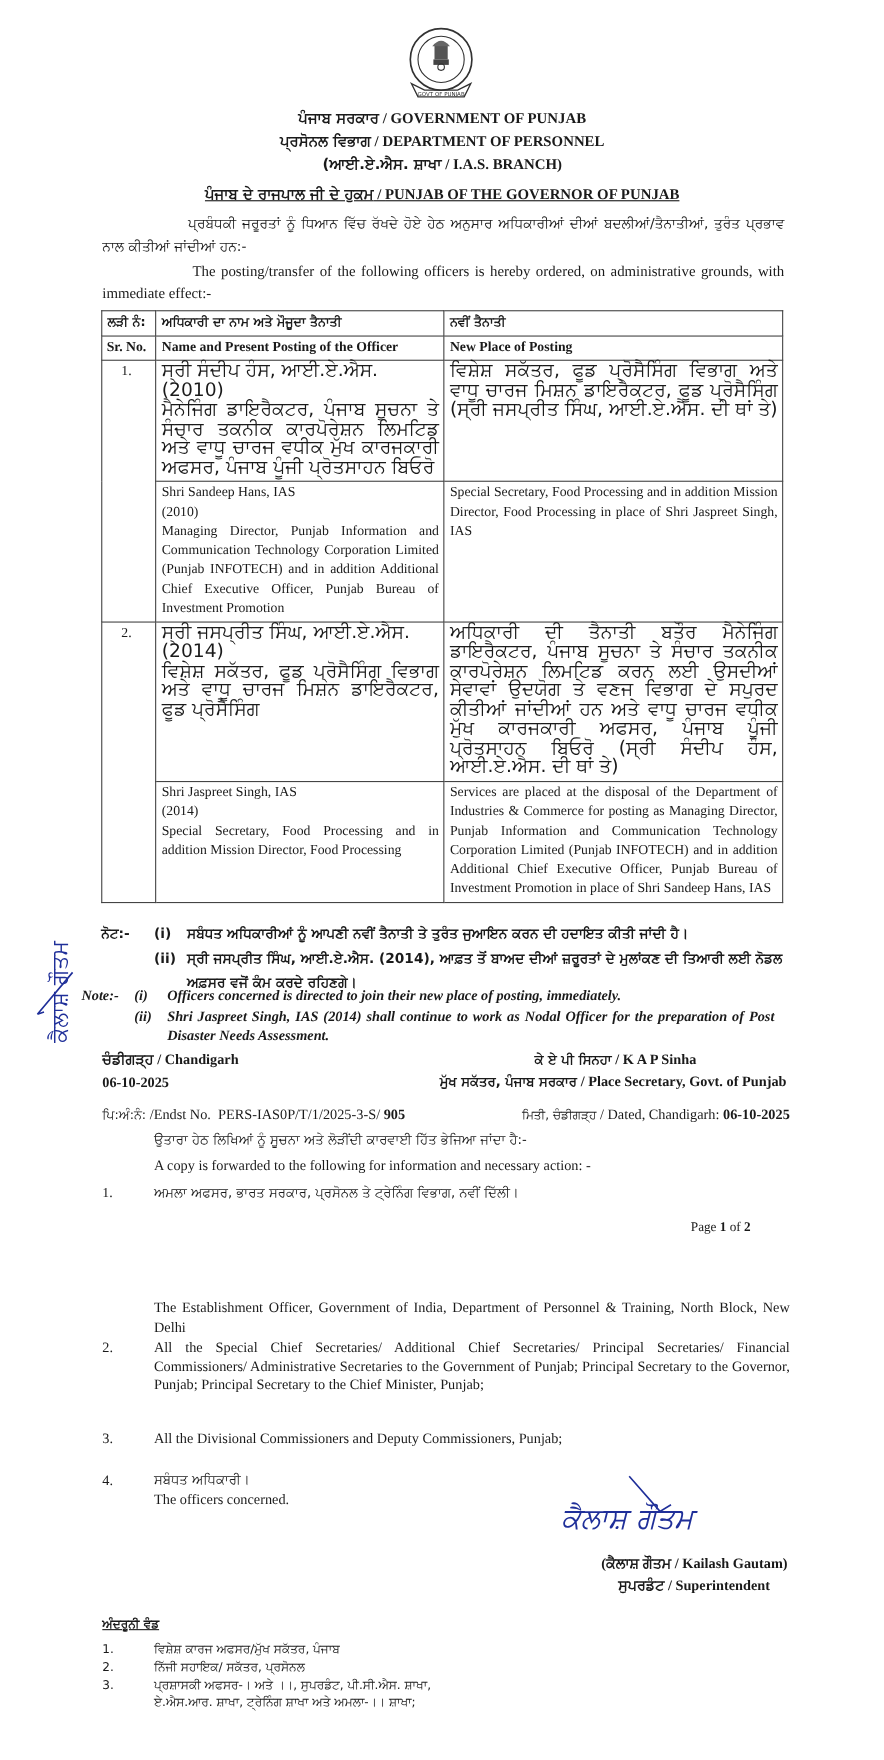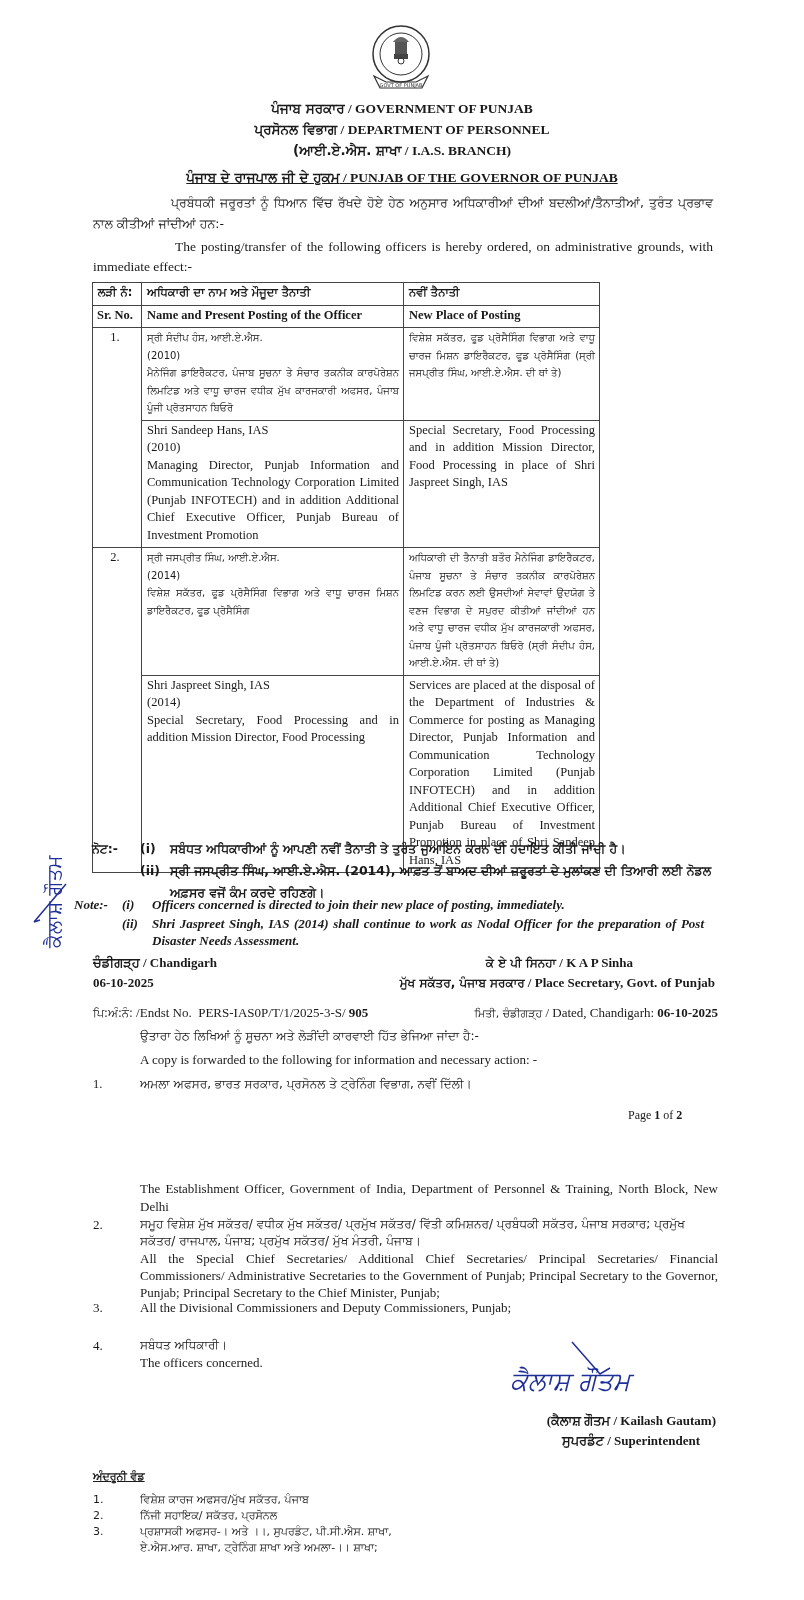"ਲੜੀ ਨੰ:" table.postings { width: 508px -> 620px }
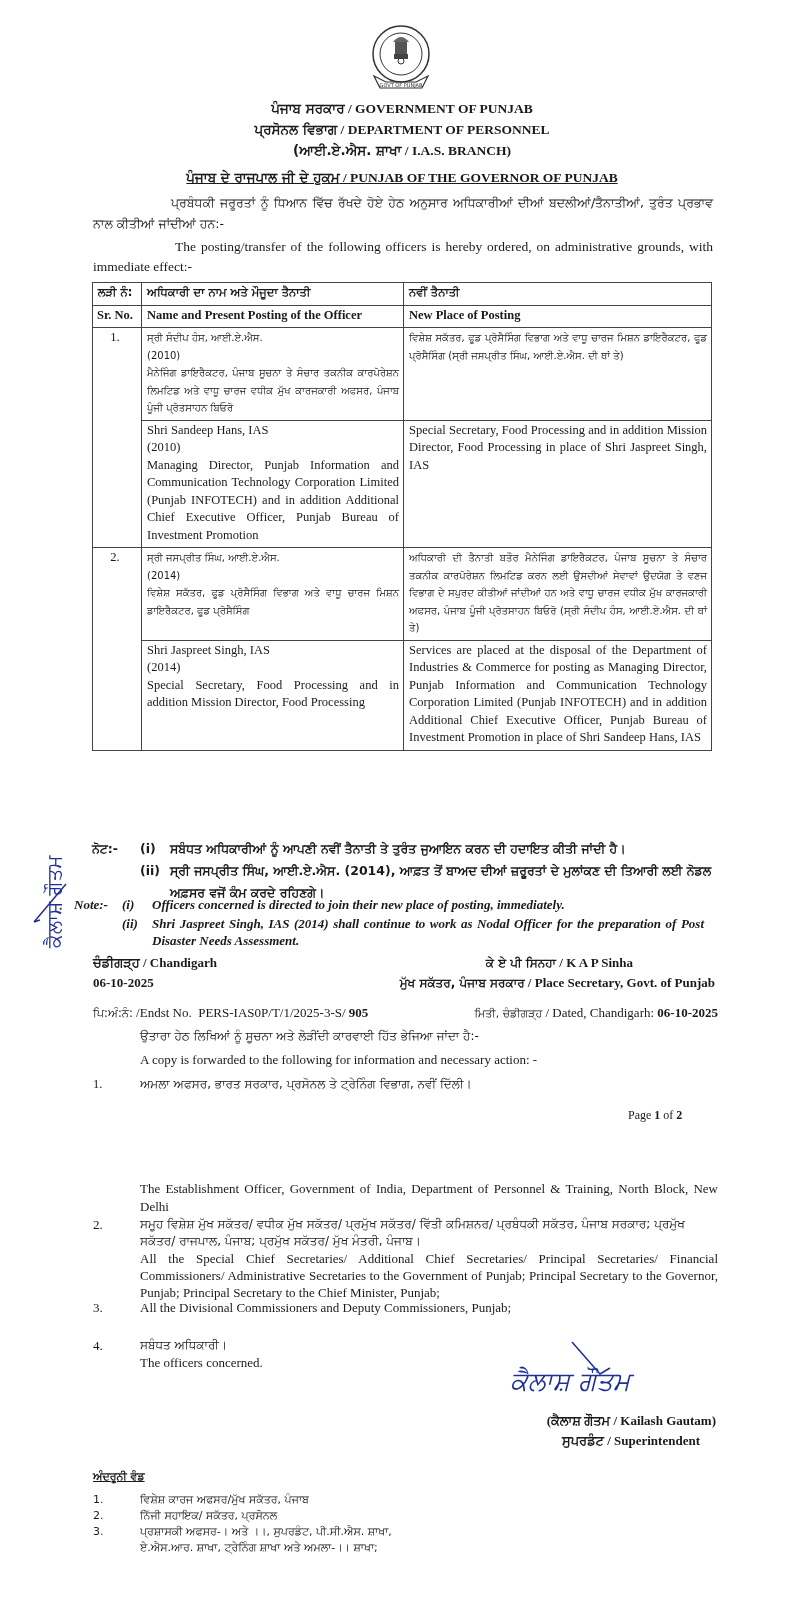"ਸ੍ਰੀ ਸੰਦੀਪ ਹੰਸ, ਆਈ.ਏ.ਐਸ." .pa-cell { font-size: 10px -> 17px }
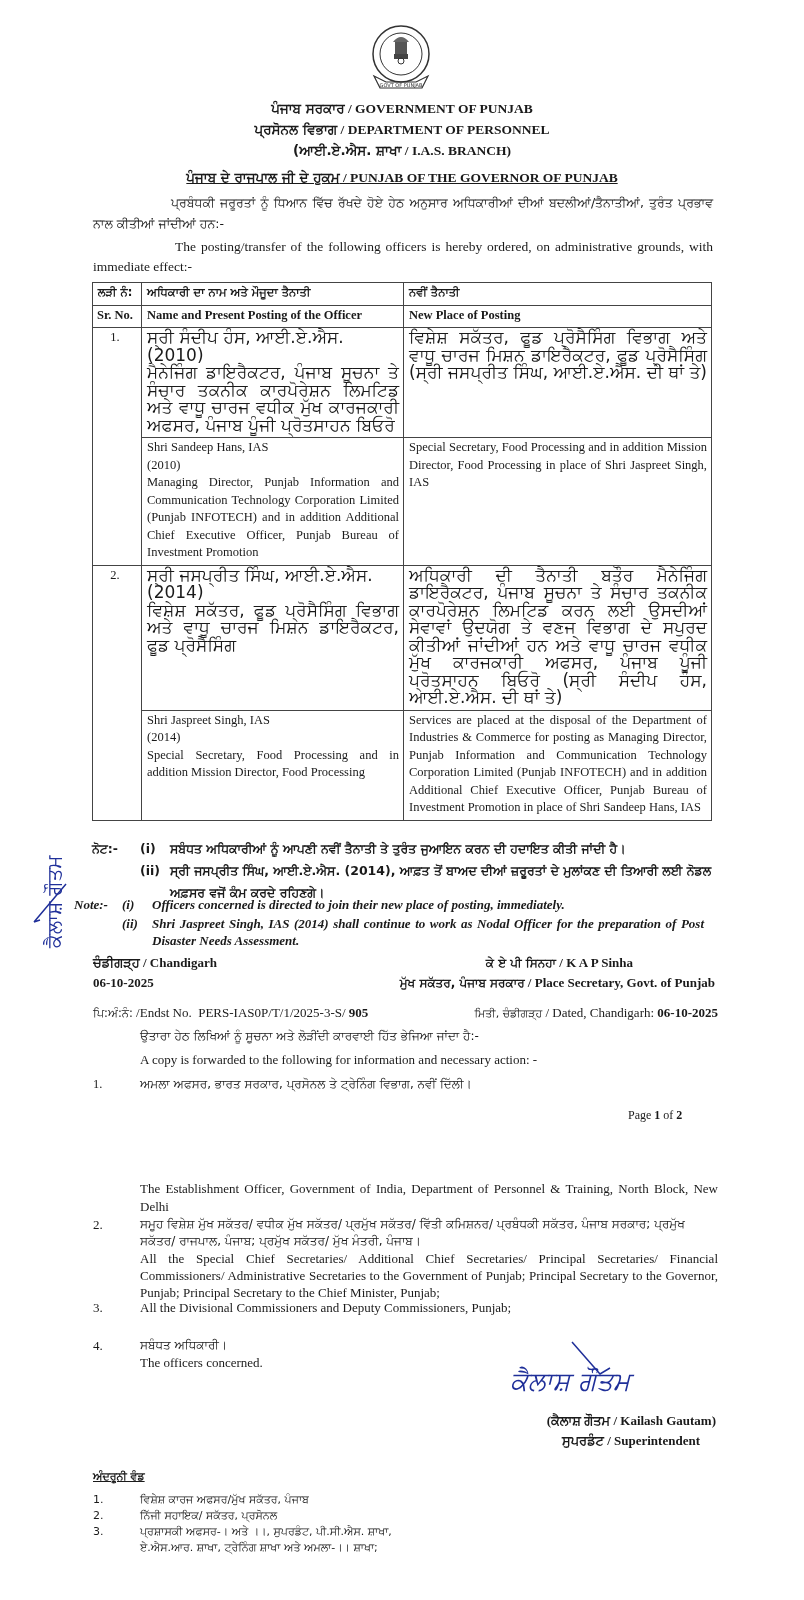"ਸਮੂਹ ਵਿਸ਼ੇਸ਼ ਮੁੱਖ ਸਕੱਤਰ/ ਵਧੀਕ" div.pa { html: <div>ਸਮੂਹ ਵਿਸ਼ੇਸ਼ ਮੁੱਖ ਸਕੱਤਰ/ ਵਧੀਕ ਮੁੱਖ ਸਕੱਤਰ/ ਪ੍ਰਮੁੱਖ ਸਕੱਤਰ/ ਵਿੱਤੀ ਕਮਿਸ਼ਨਰ/ ਪ੍ਰਬੰਧਕੀ ਸਕੱਤਰ, ਪੰਜਾਬ ਸਰਕਾਰ; ਪ੍ਰਮੁੱਖ ਸਕੱਤਰ/ ਰਾਜਪਾਲ, ਪੰਜਾਬ; ਪ੍ਰਮੁੱਖ ਸਕੱਤਰ/ ਮੁੱਖ ਮੰਤਰੀ, ਪੰਜਾਬ।</div> -> none }
